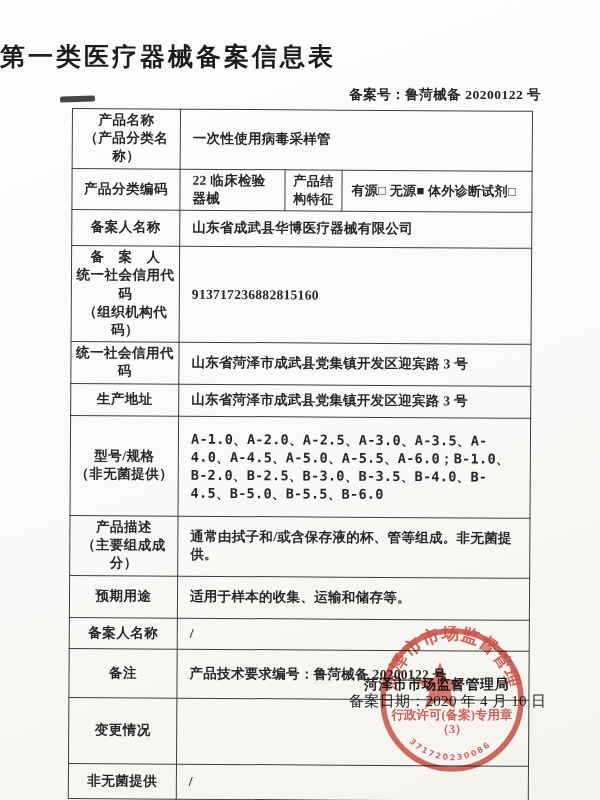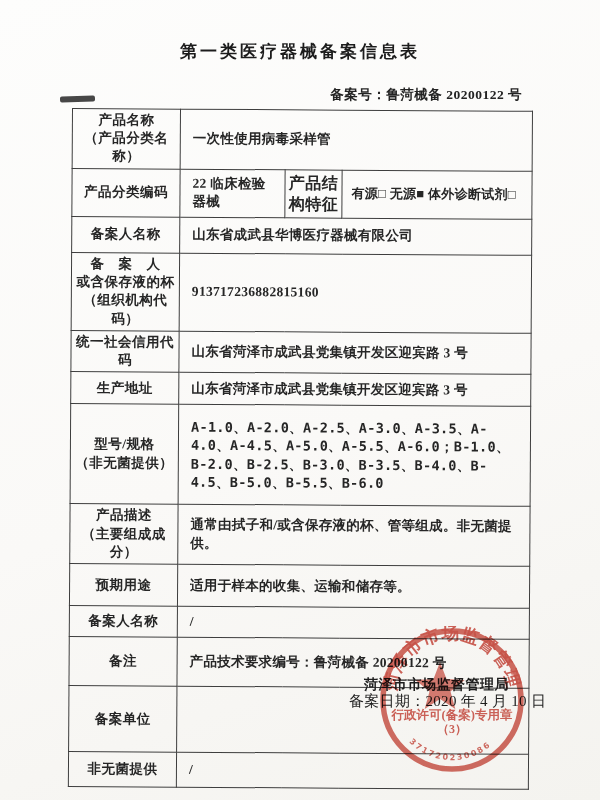"第一类医疗器械备案信息表" .doc-title { font-size: 17px -> 25px; text-align: center -> left }
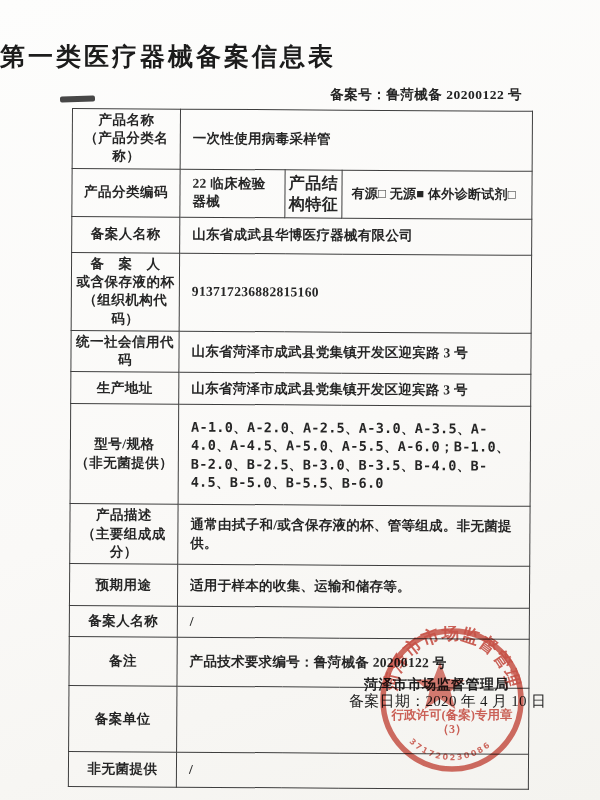"备案号：鲁菏械备 20200122 号" .filing-no { padding-left: none -> 19px }
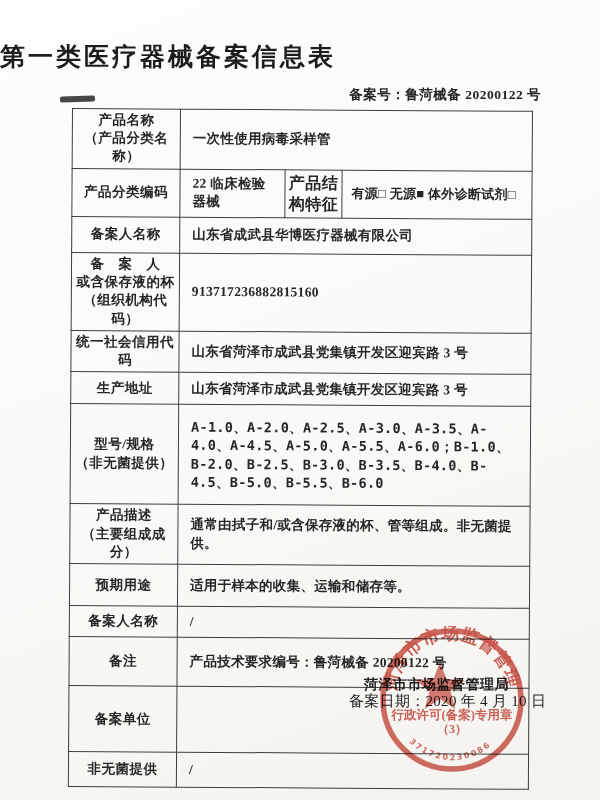"产品结" td.lbl { font-size: 16px -> 13px }
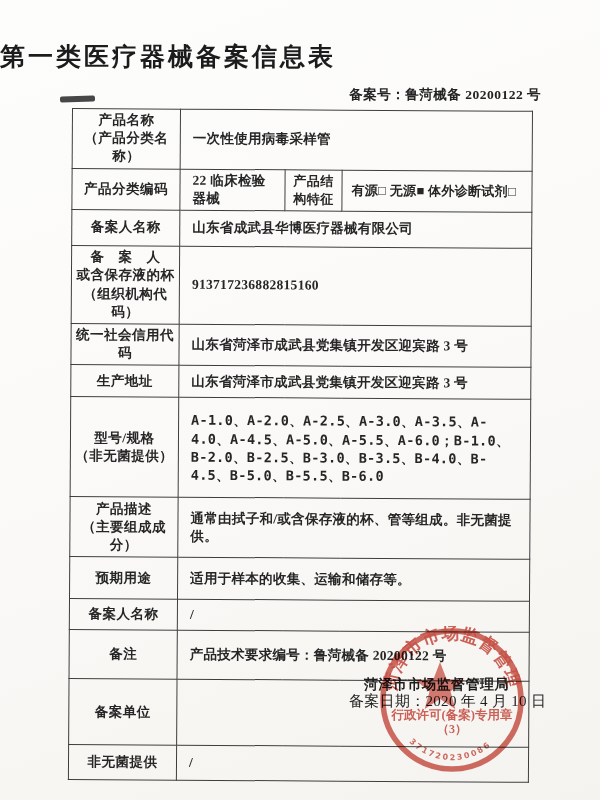"备 案 人" td.lbl { text: 或含保存液的杯 -> 统一社会信用代码 }
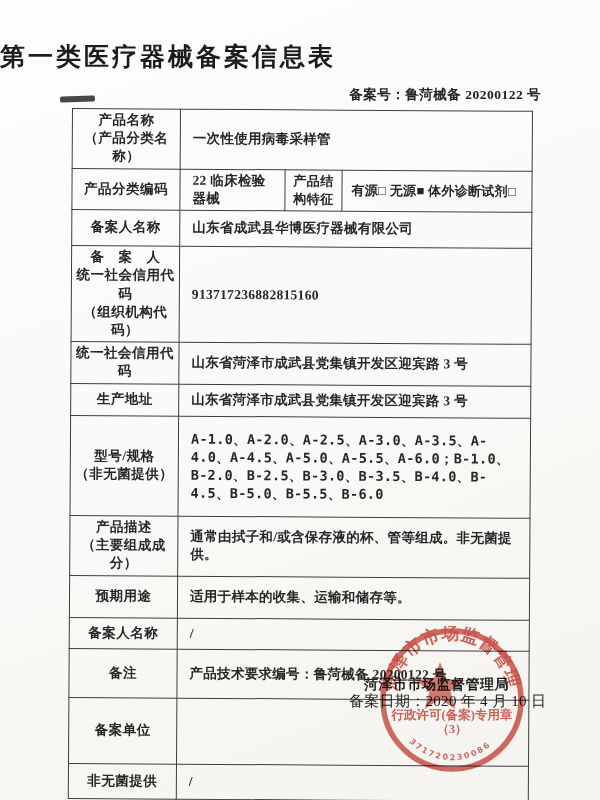"备案单位" td.lbl { text: 备案单位 -> 变更情况 }
